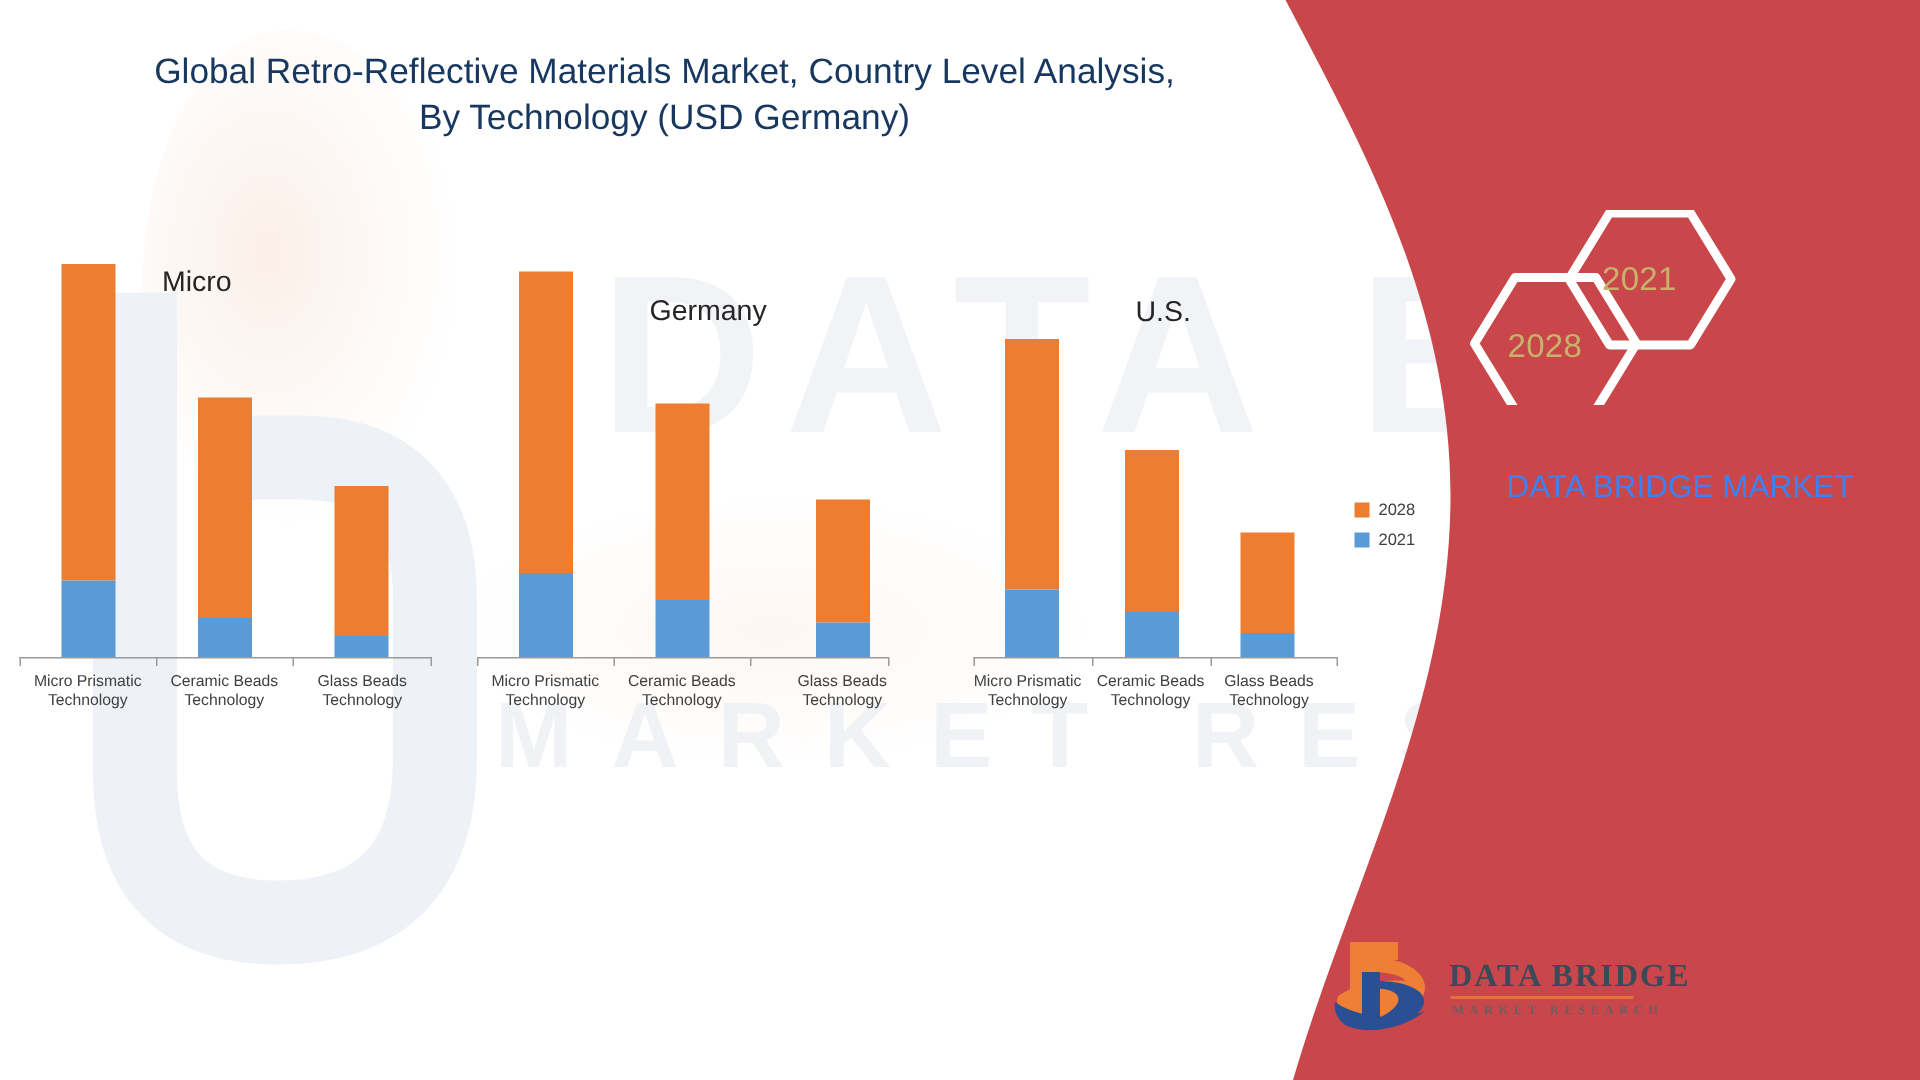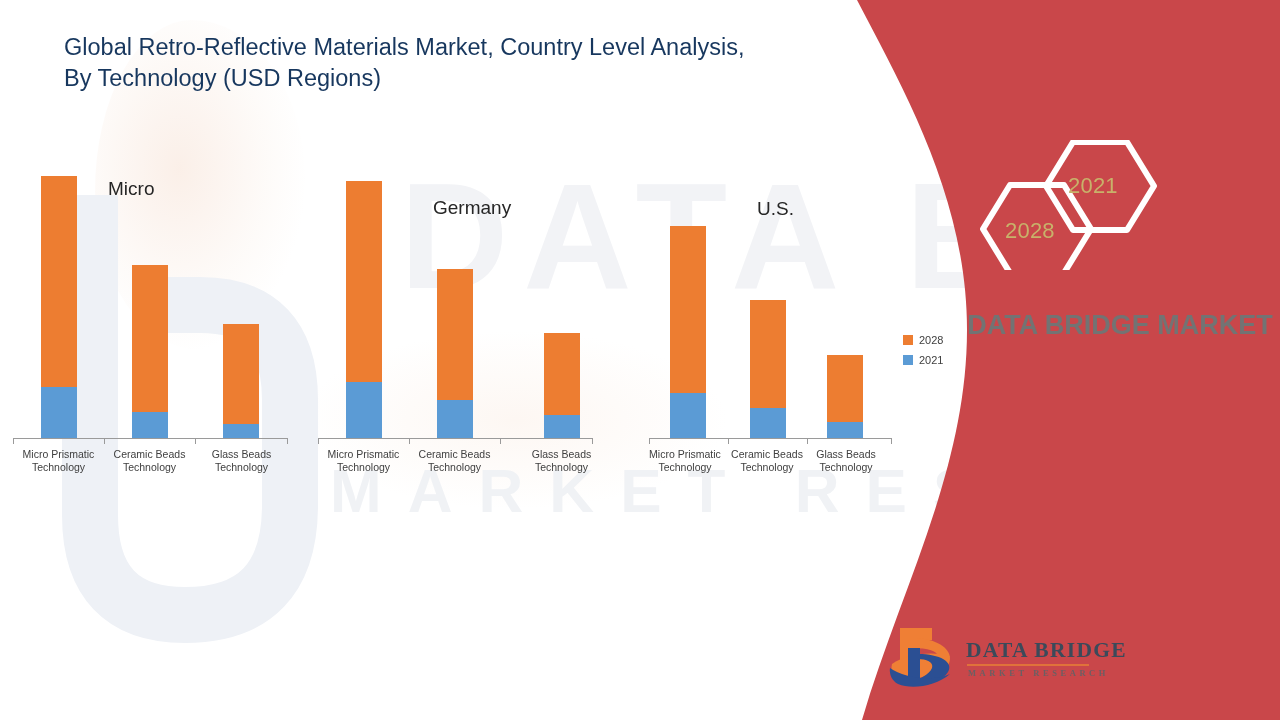"Global Retro-Reflective Materials" .chart-title { left: 64px -> 53px; text-align: none -> center }
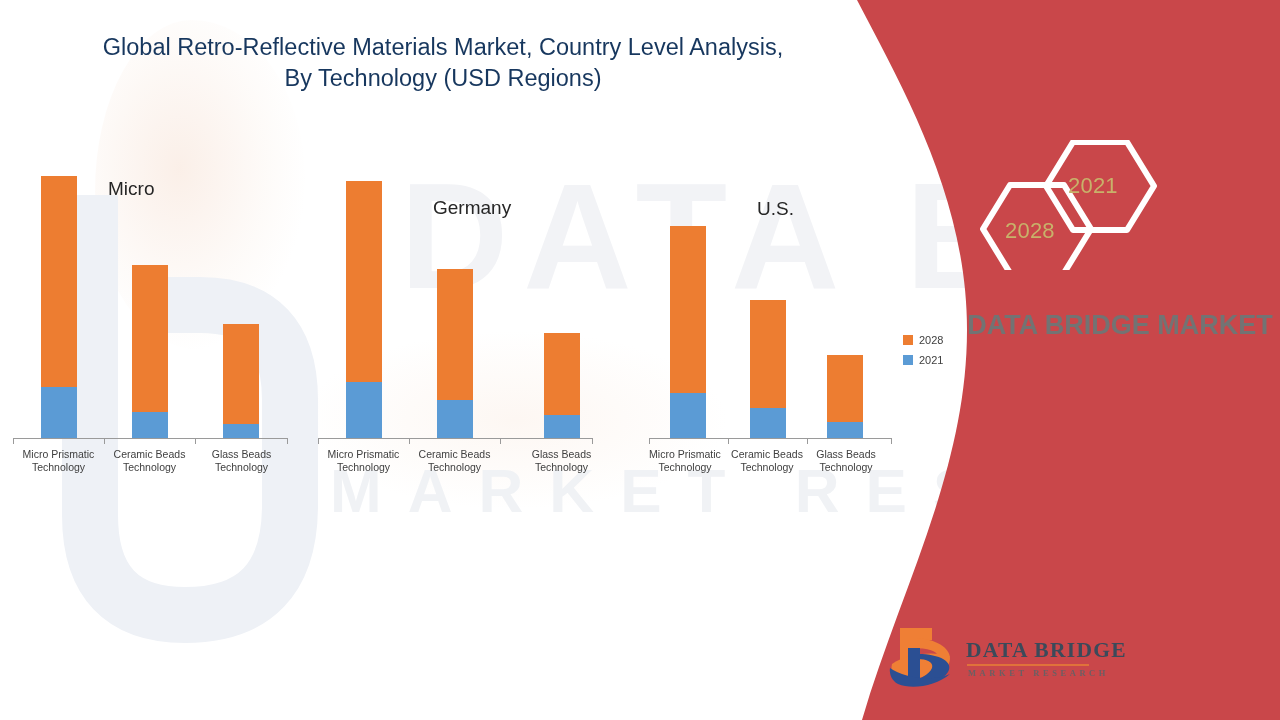"By Technology (USD Regions)" div { text: Regions -> Germany }
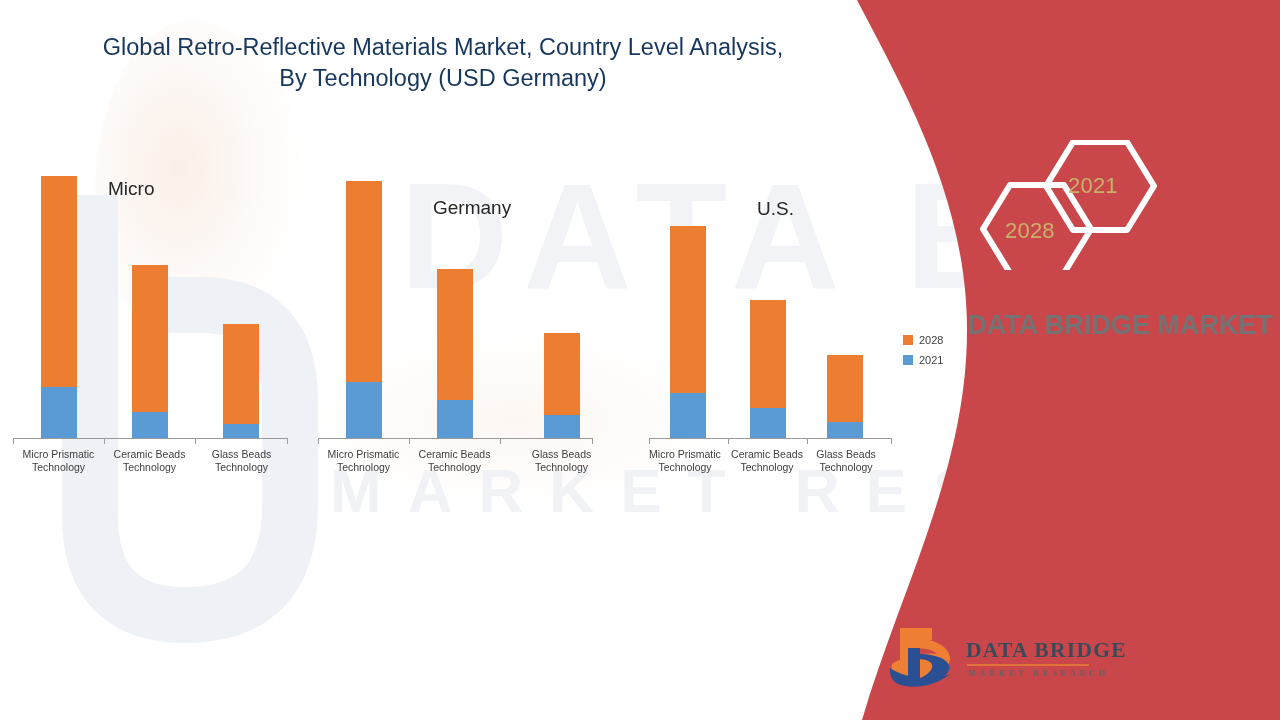"DATA BRIDGE MARKET" .brand-text { color: #737373 -> #3b82f6; font-size: 27px -> 21px; font-weight: bold -> normal }
